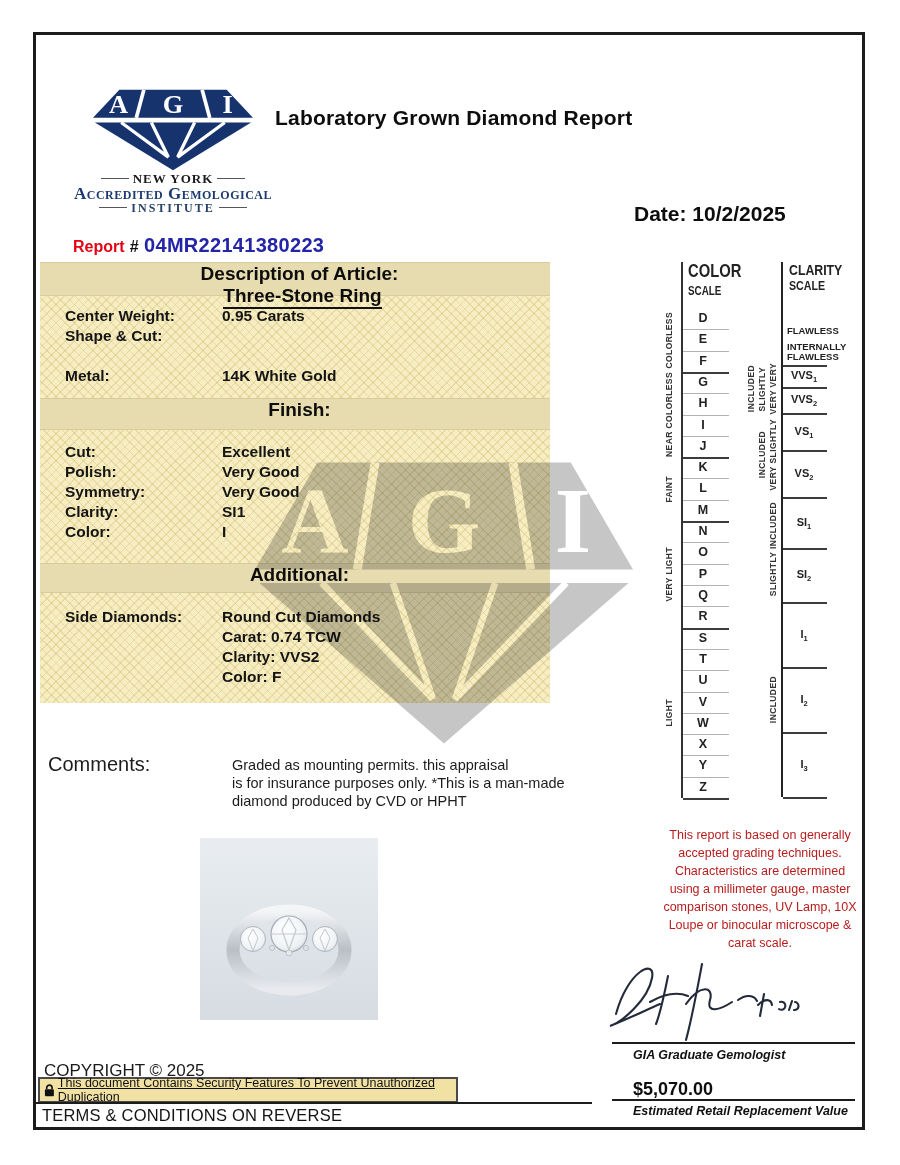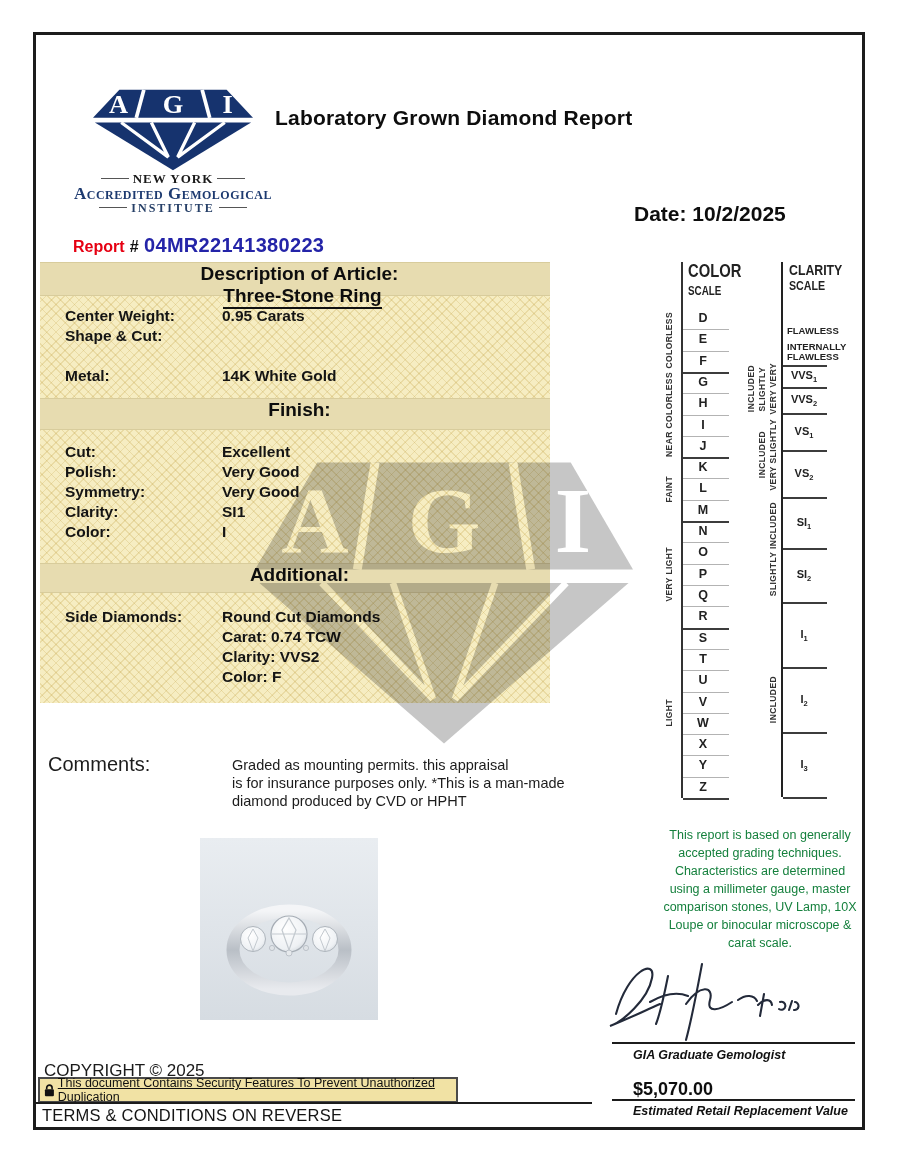"This report is based on" .disclaimer { color: #15803d -> #b91c1c }
